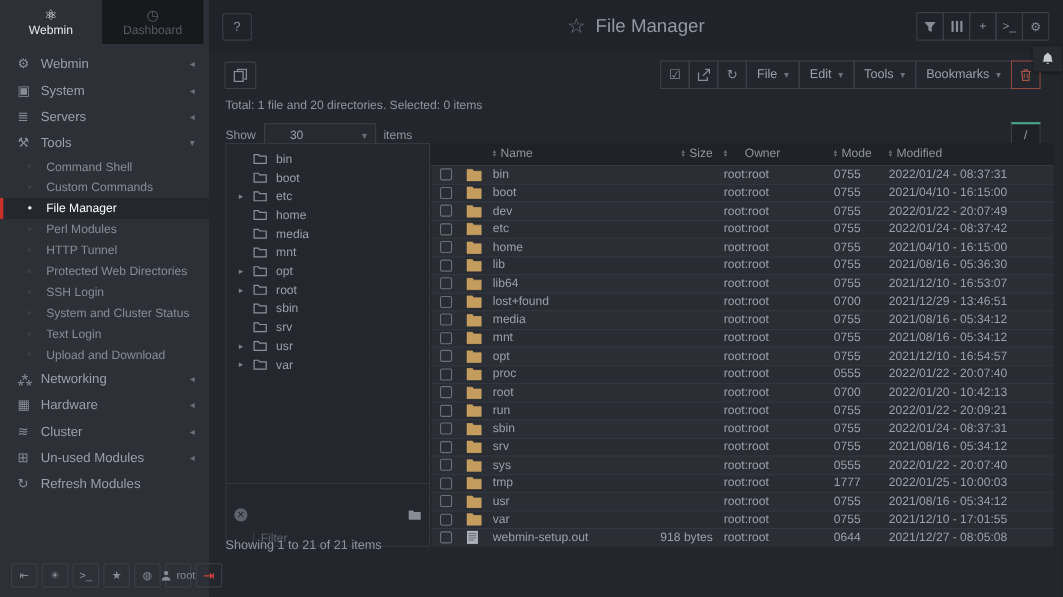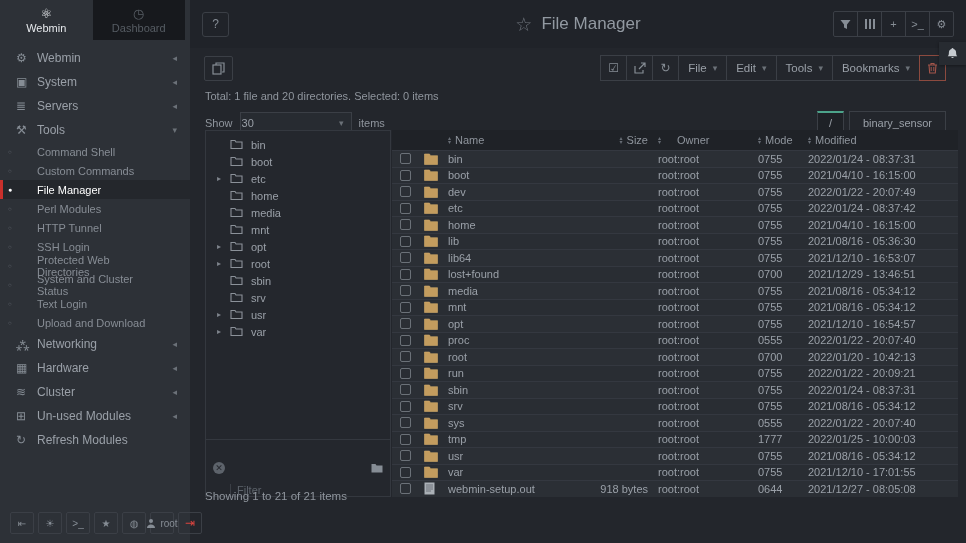"30" .select-box { padding: 0 1px -> 0 23px; width: 112px -> 102px }
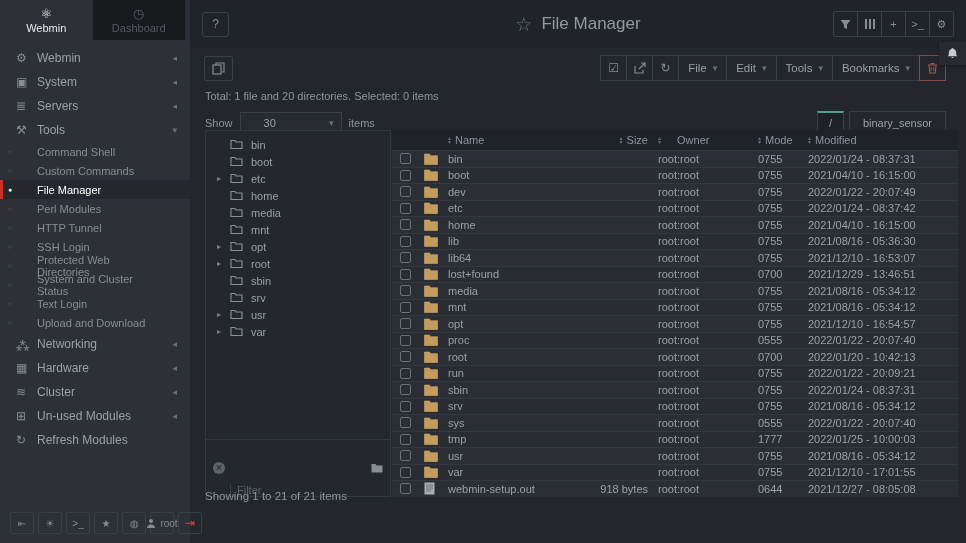"binary_sensor" span.path-seg { html: <span>binary_sensor</span> -> none }
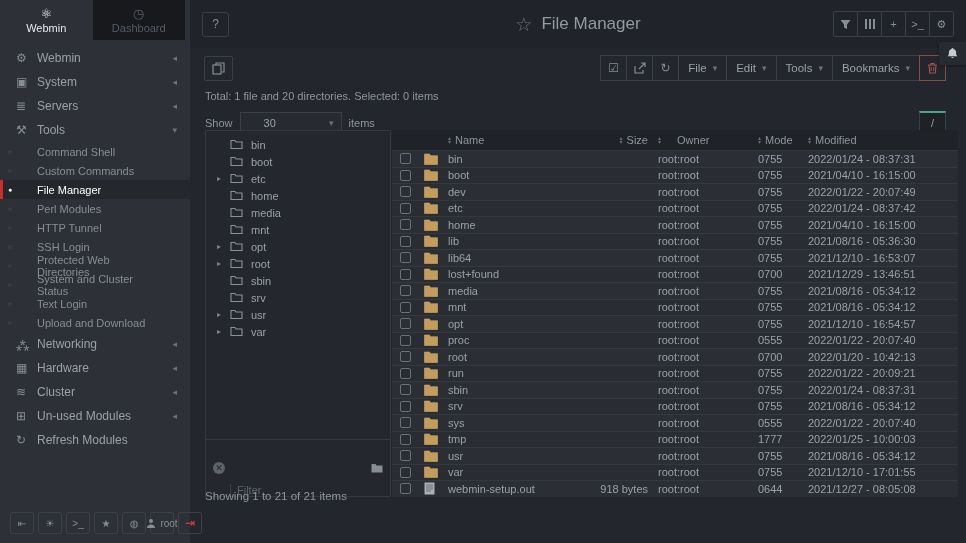"Command Shell" .menu-item.sub { gap: 12px -> none; padding-left: 6px -> 23px }
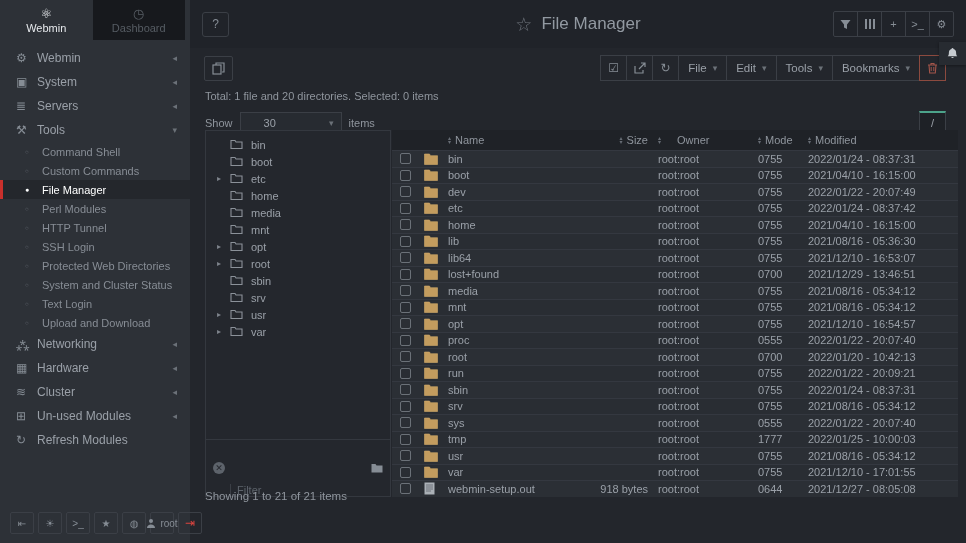"SSH Login" div.menu-item { order: before "Protected Web Directories" -> after "Protected Web Directories" }
